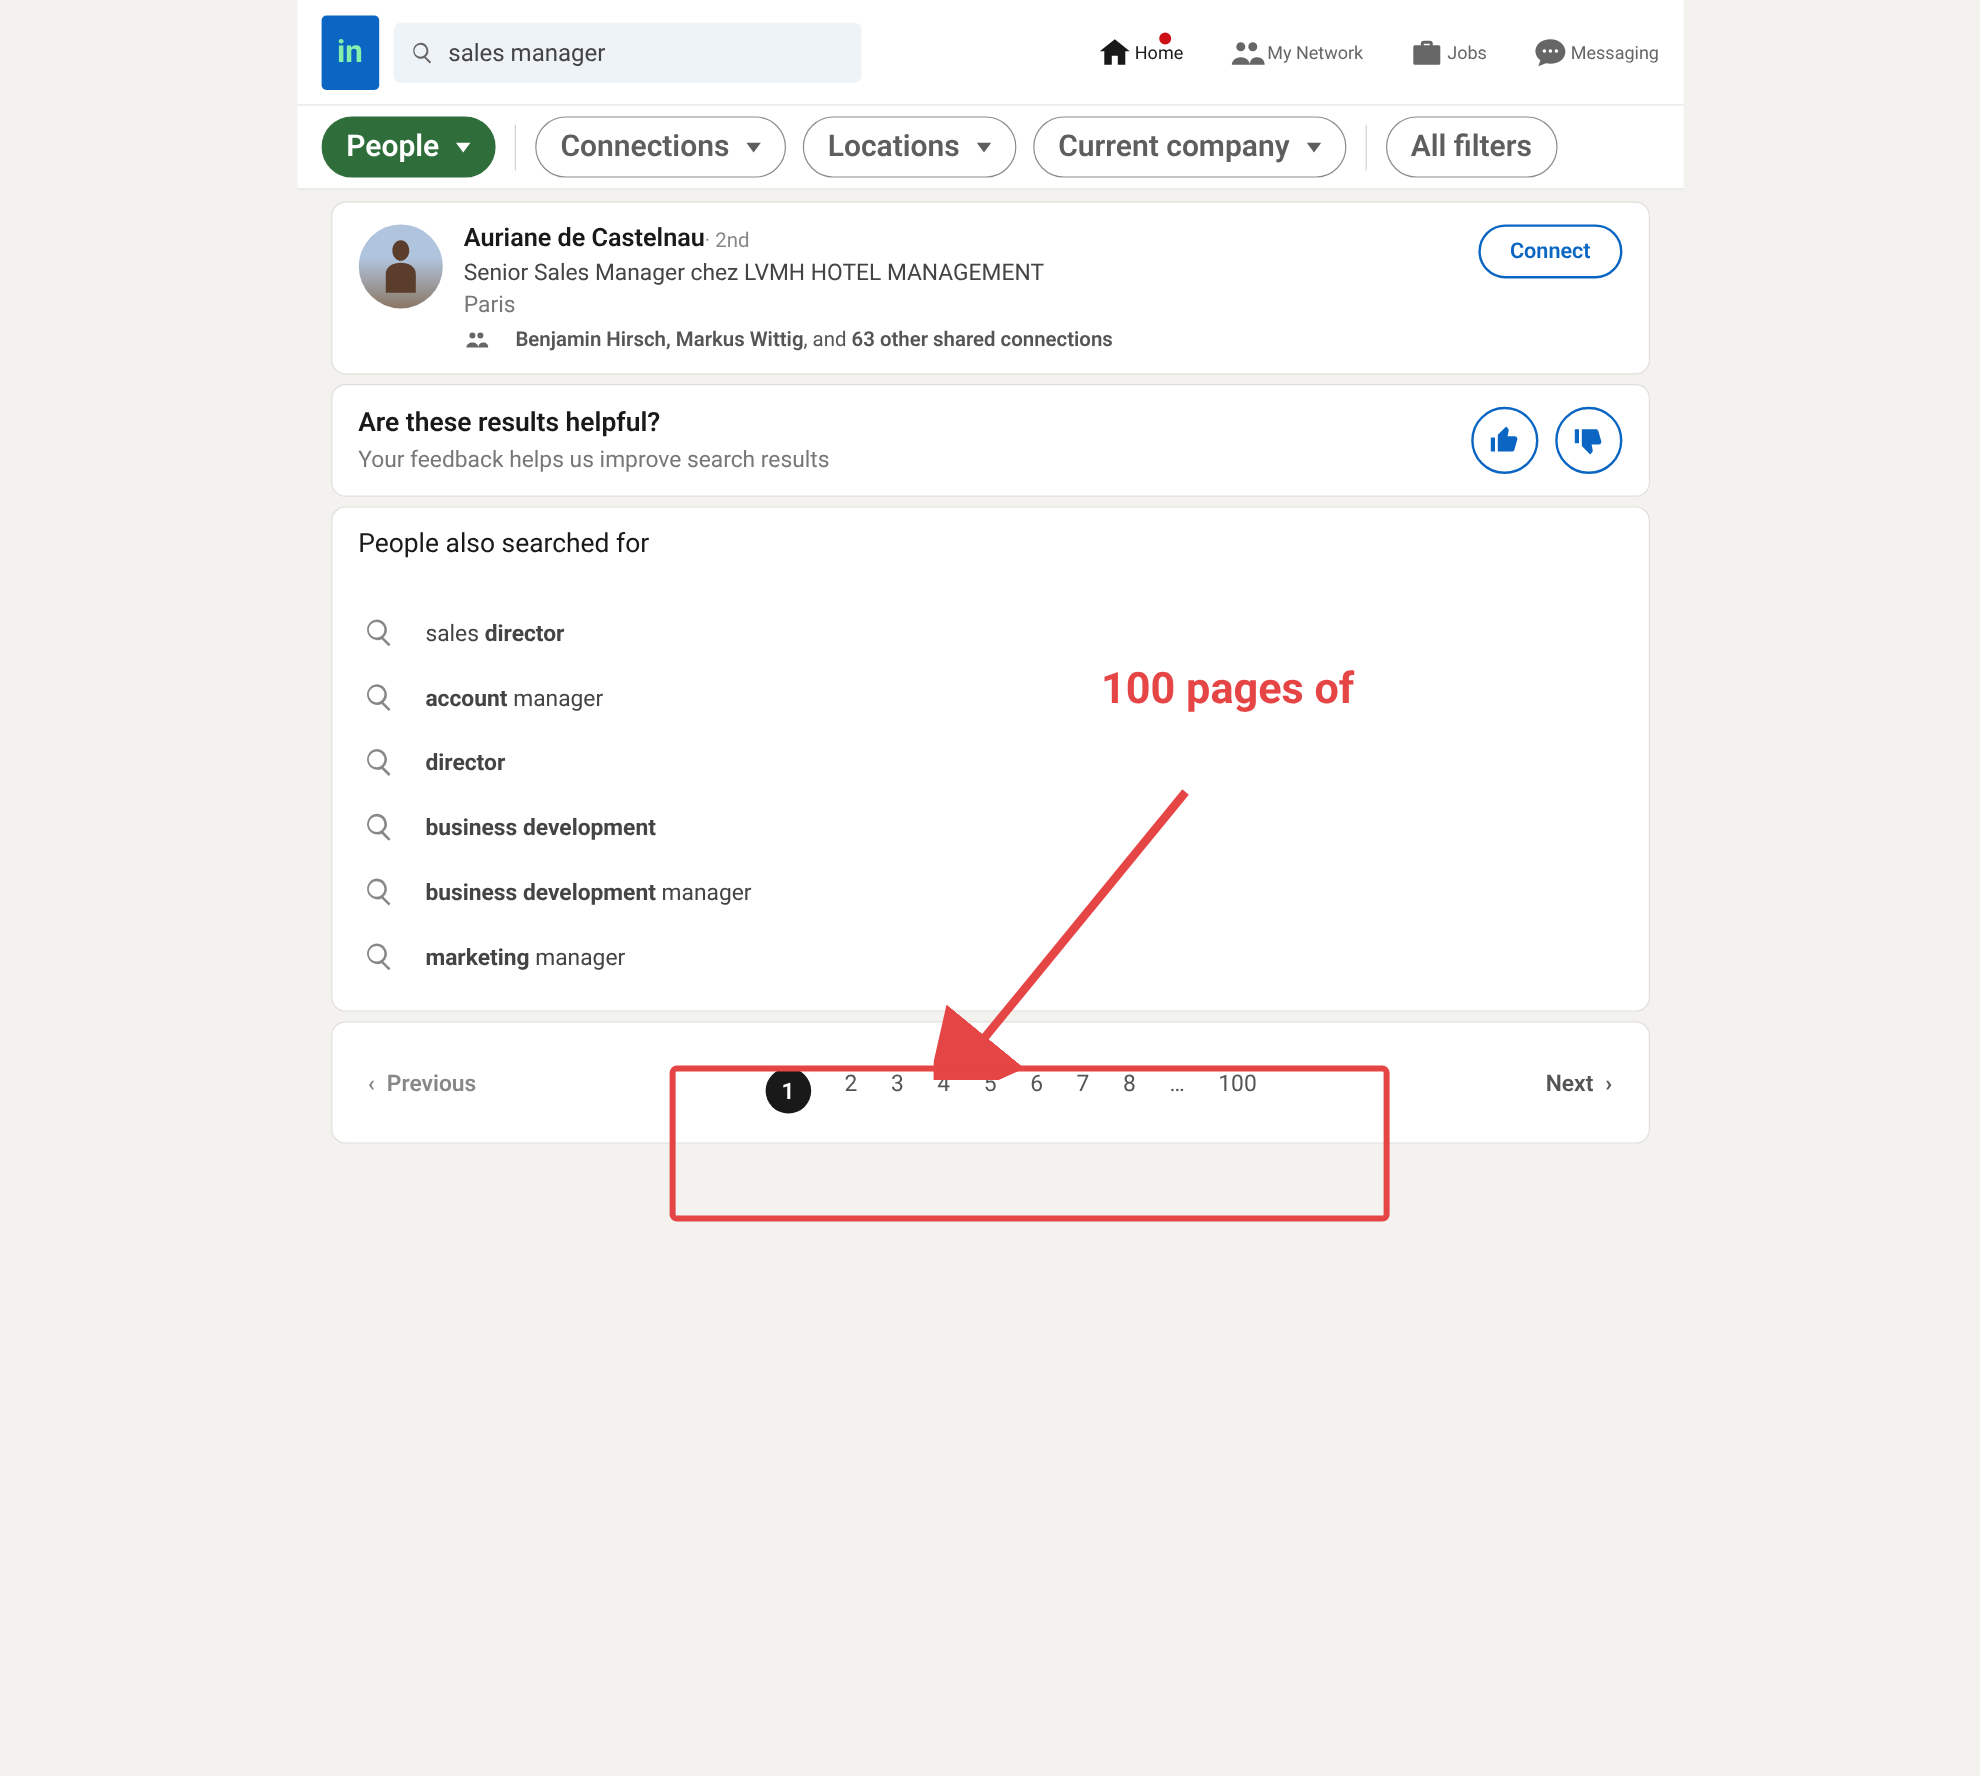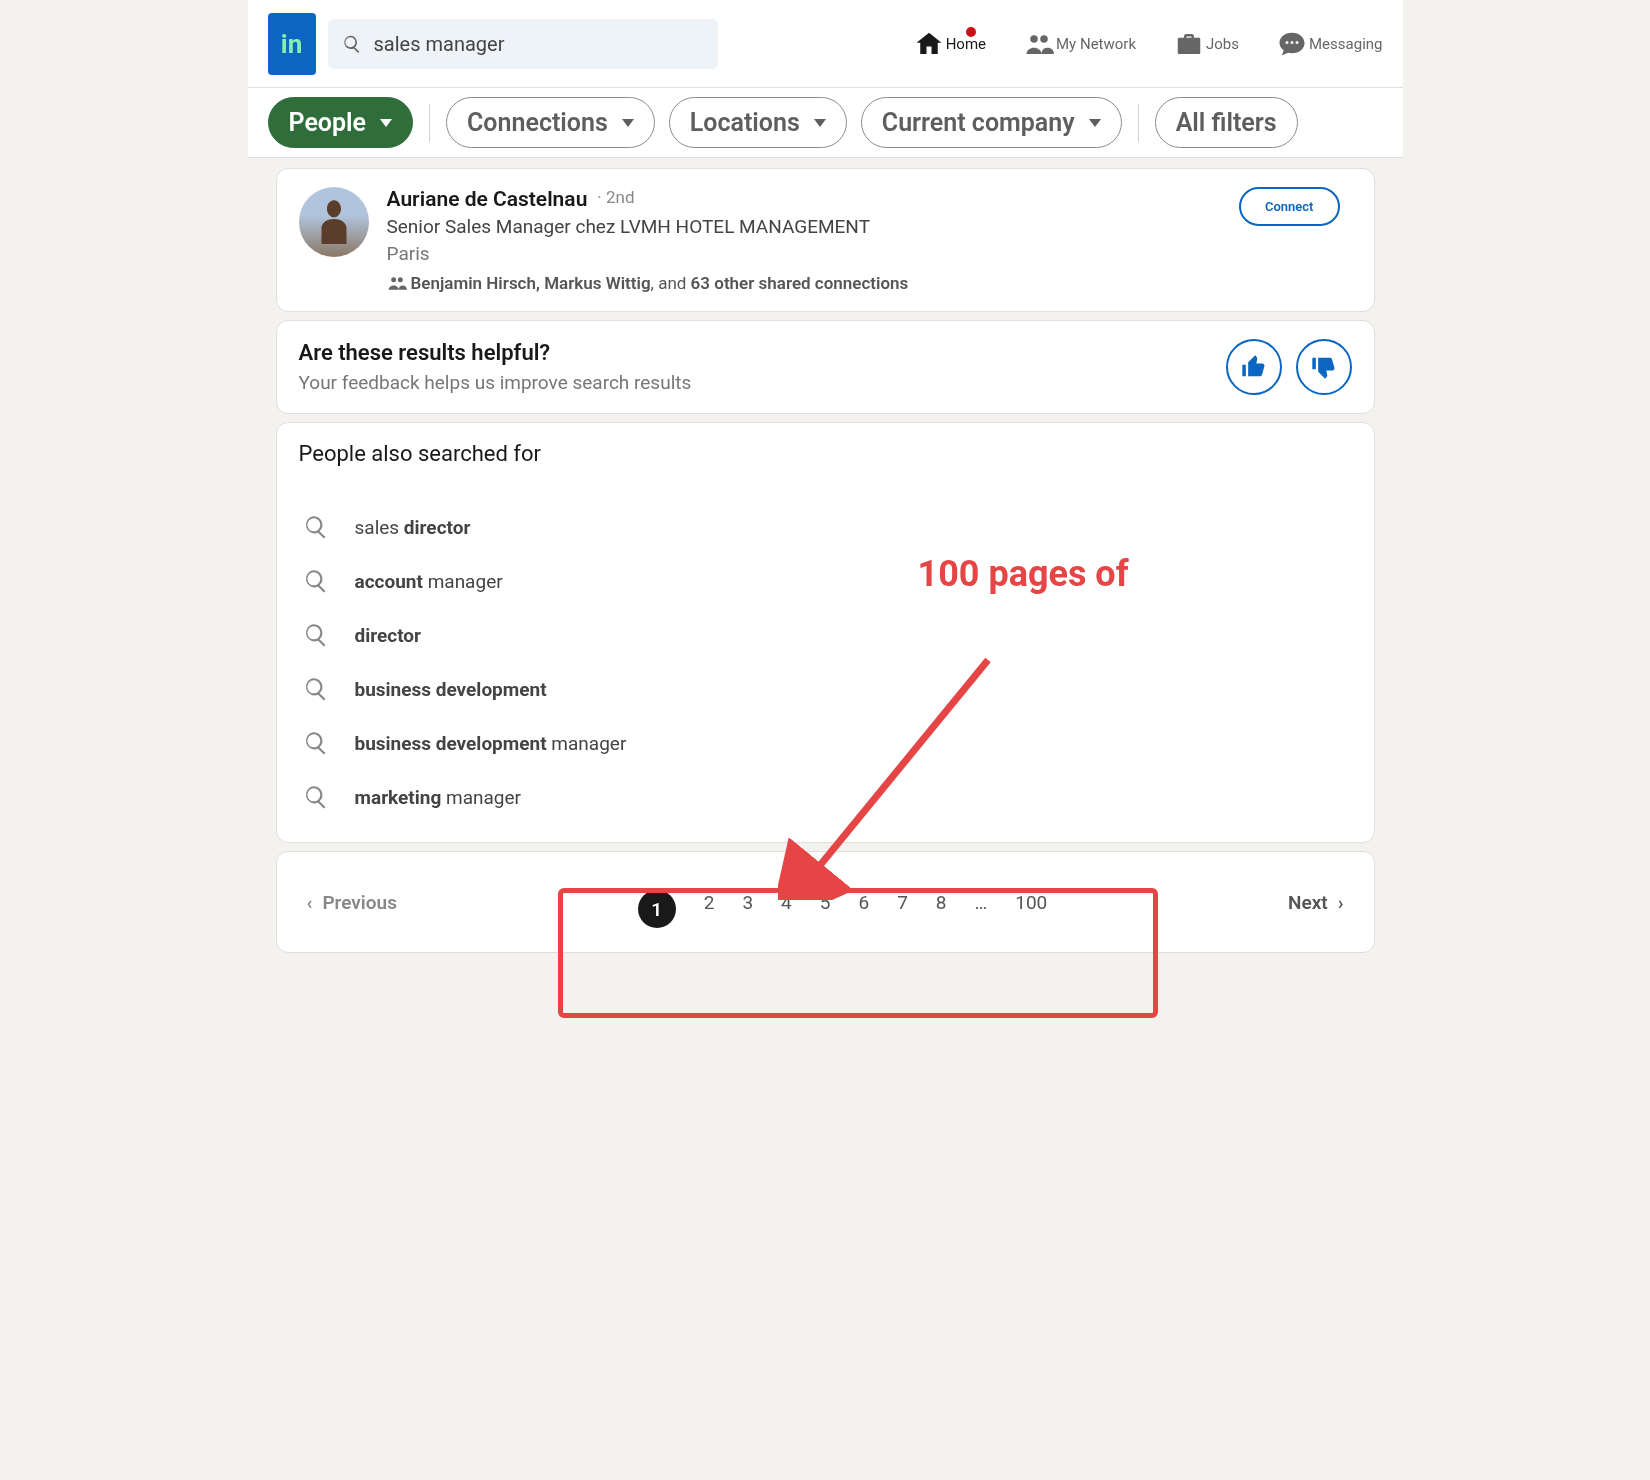"Auriane de Castelnau" .name-row { align-items: flex-start -> flex-end; gap: 10px -> none }
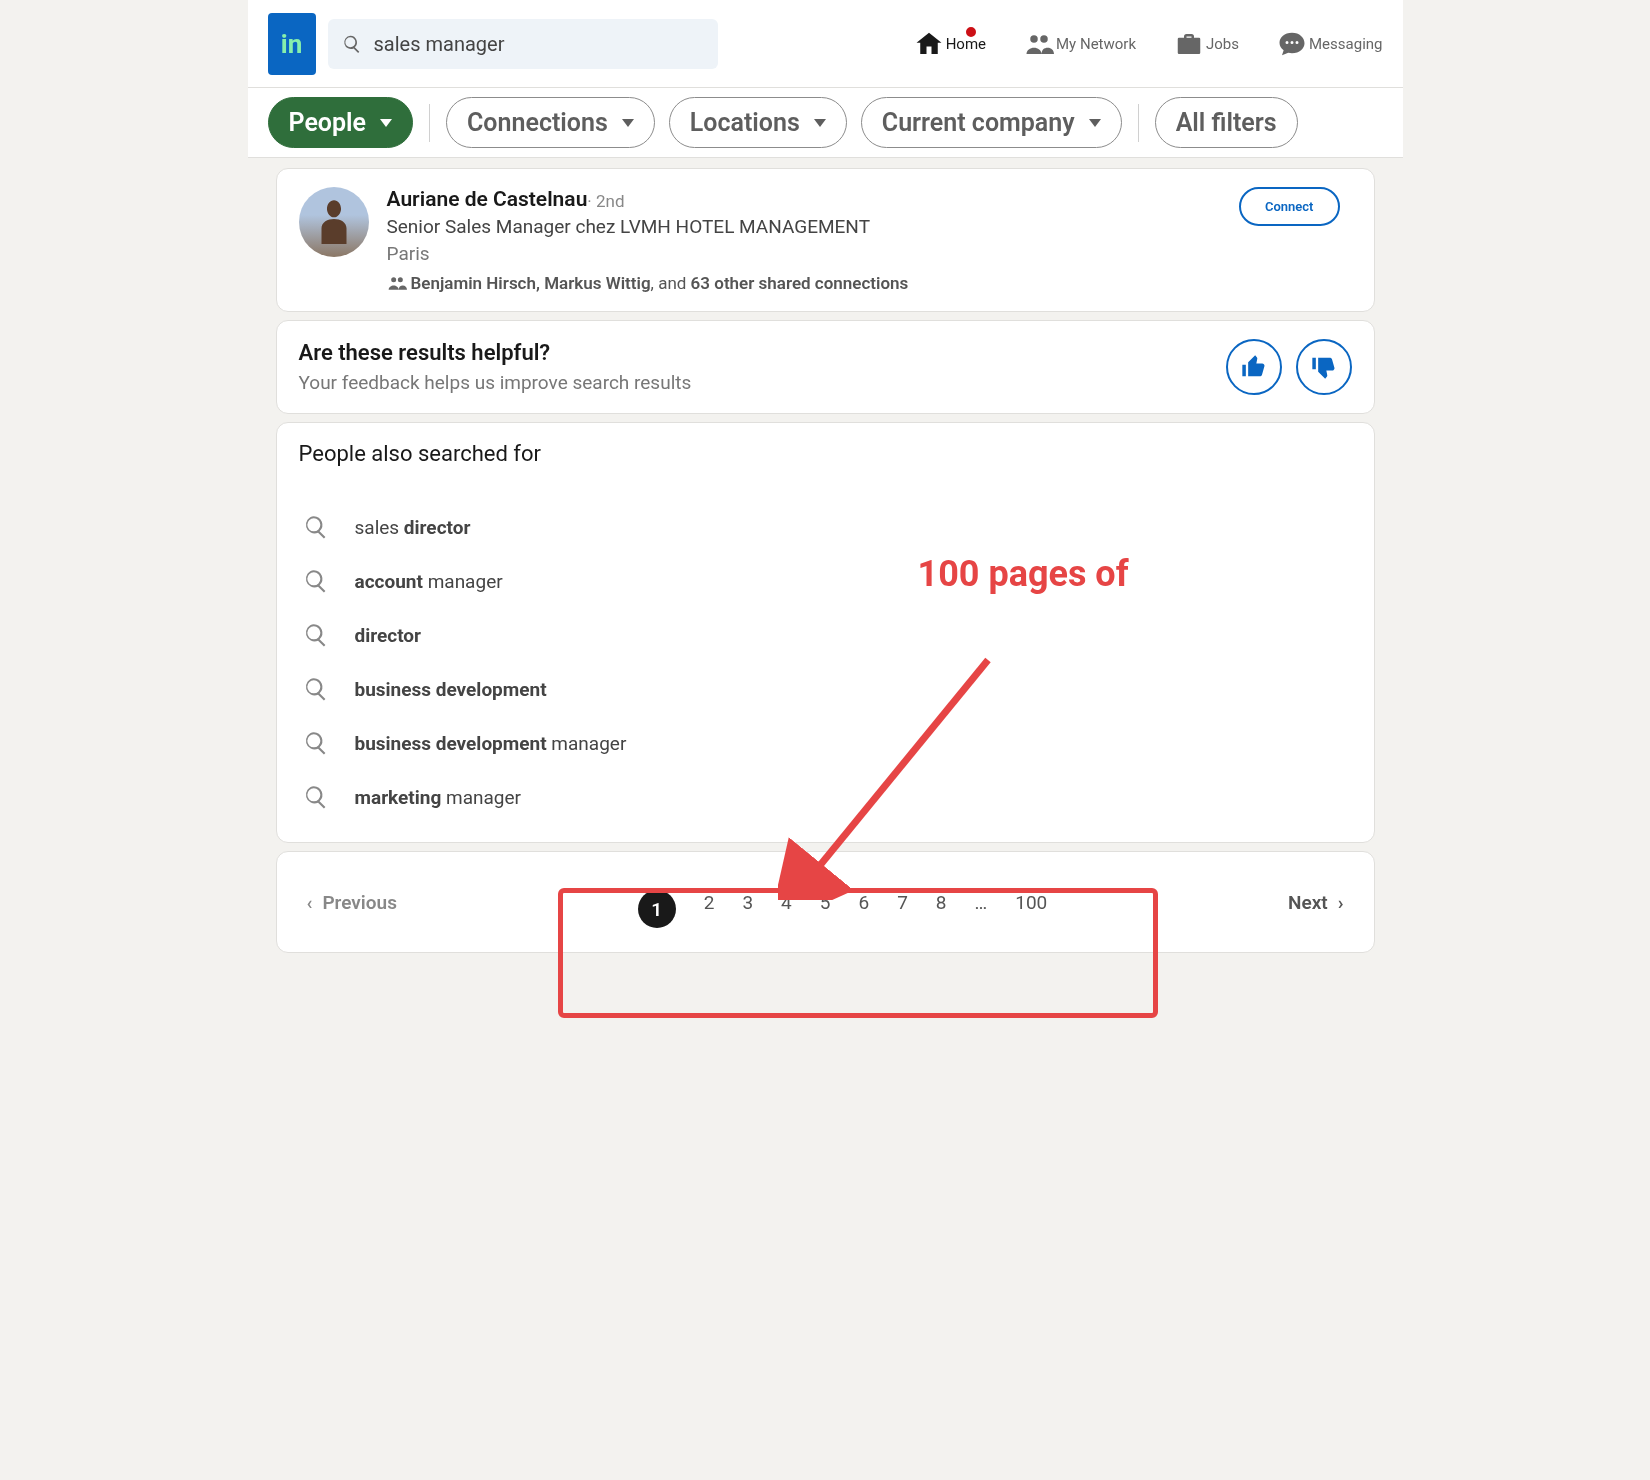"Connect" .connect-btn { font-size: 13px -> 18px; right: 12px -> 0 }
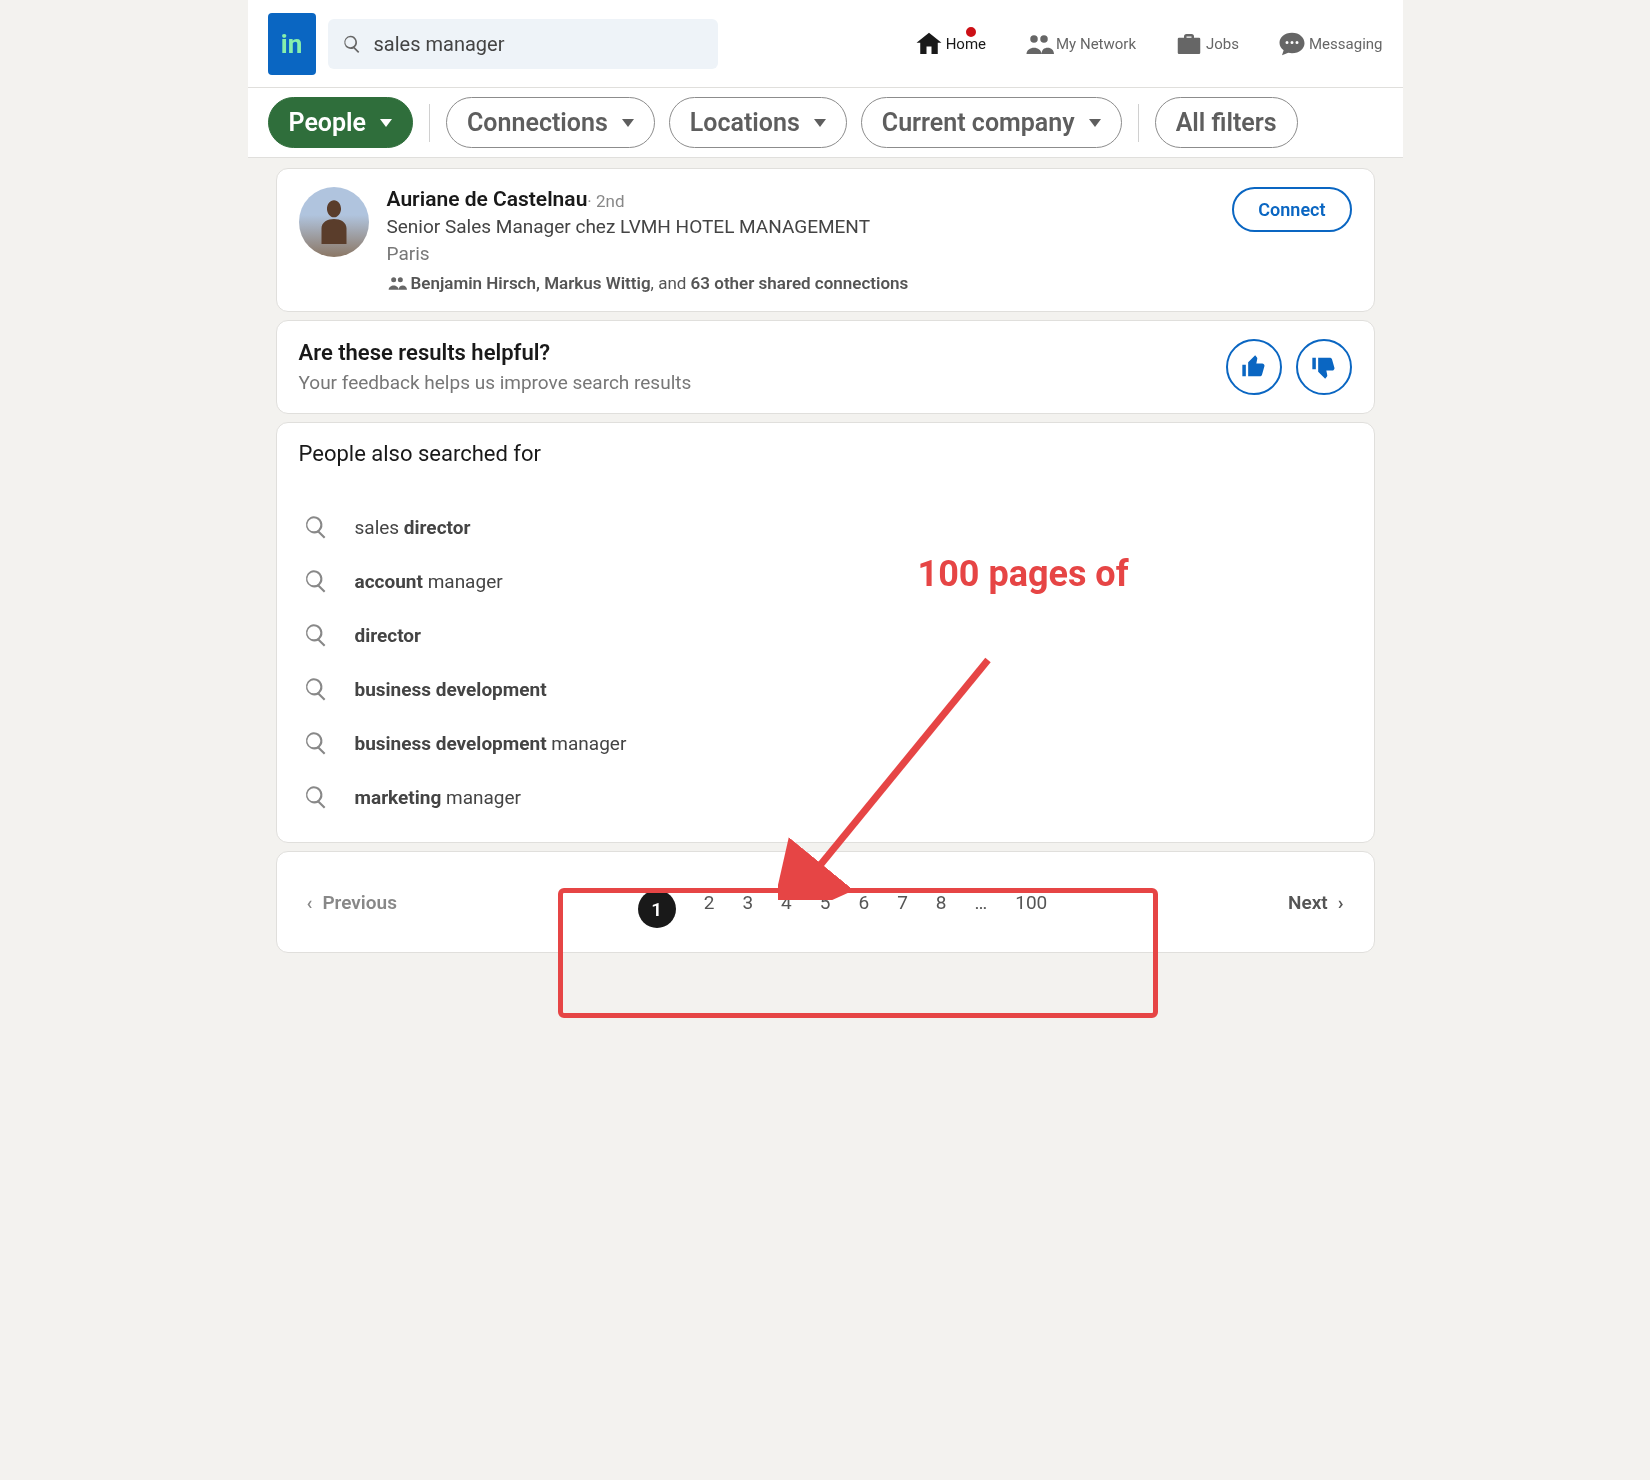"Benjamin Hirsch, Markus Wittig, and" .shared { gap: 4px -> 23px }
